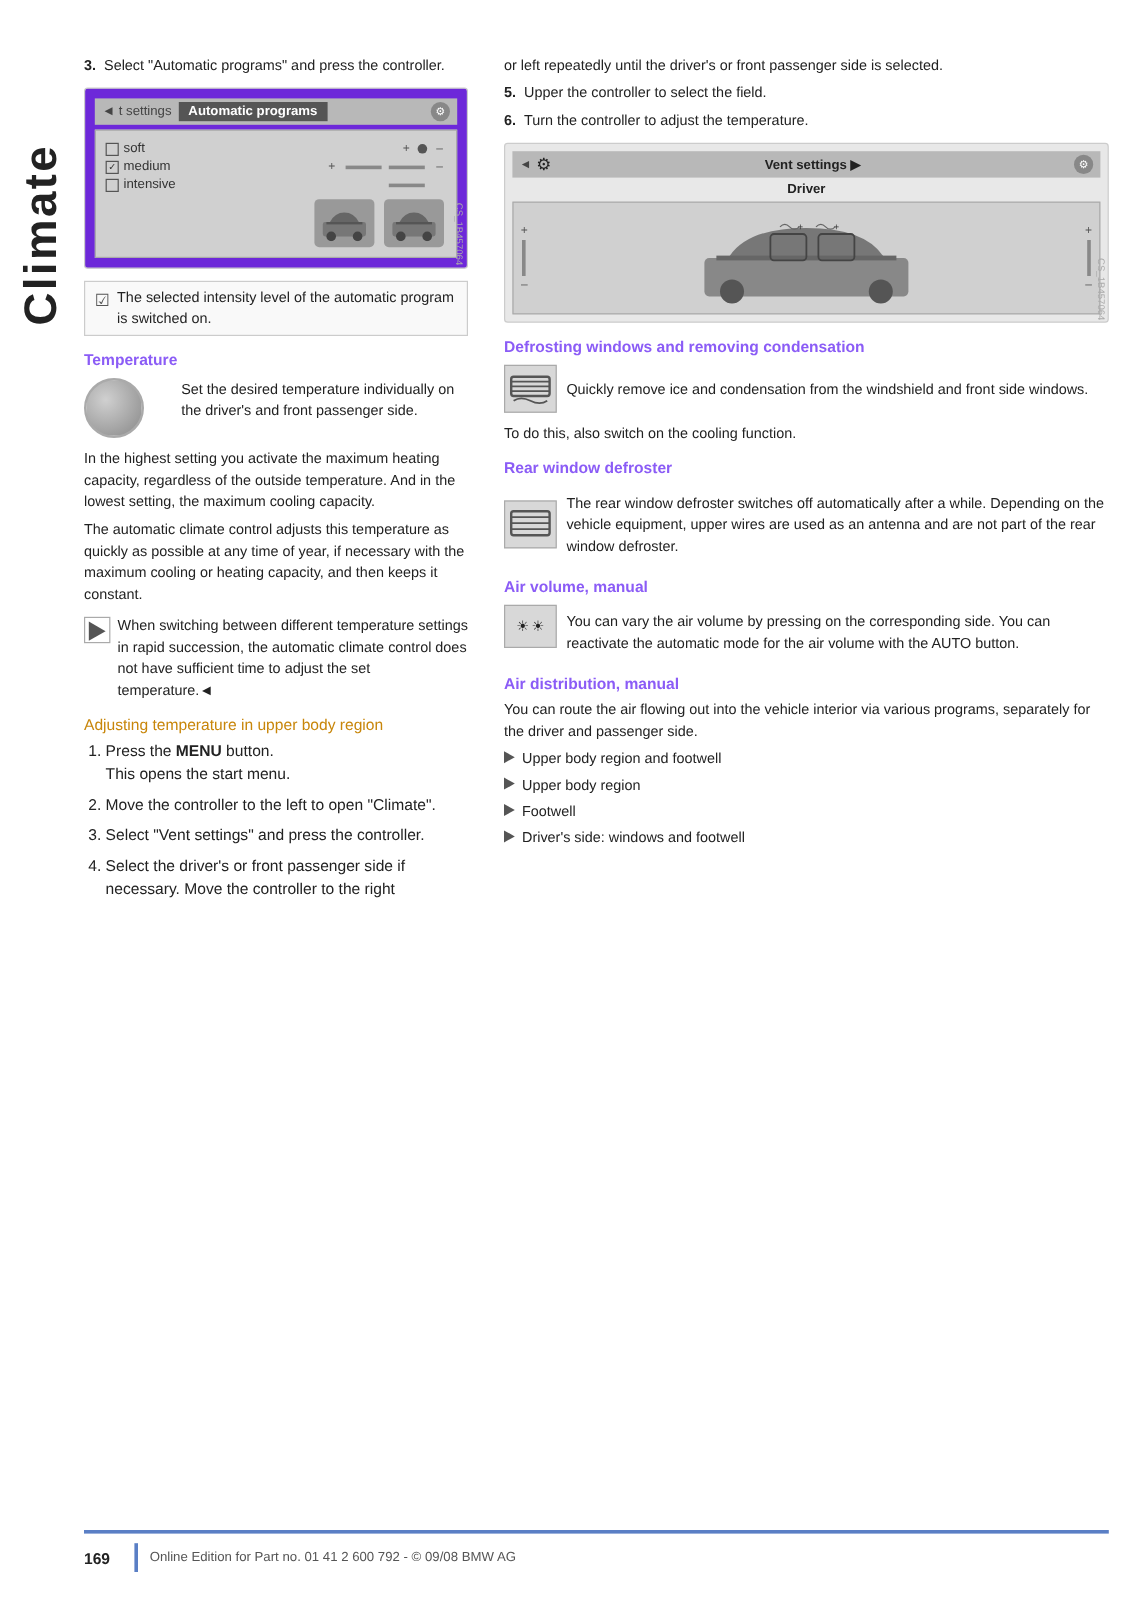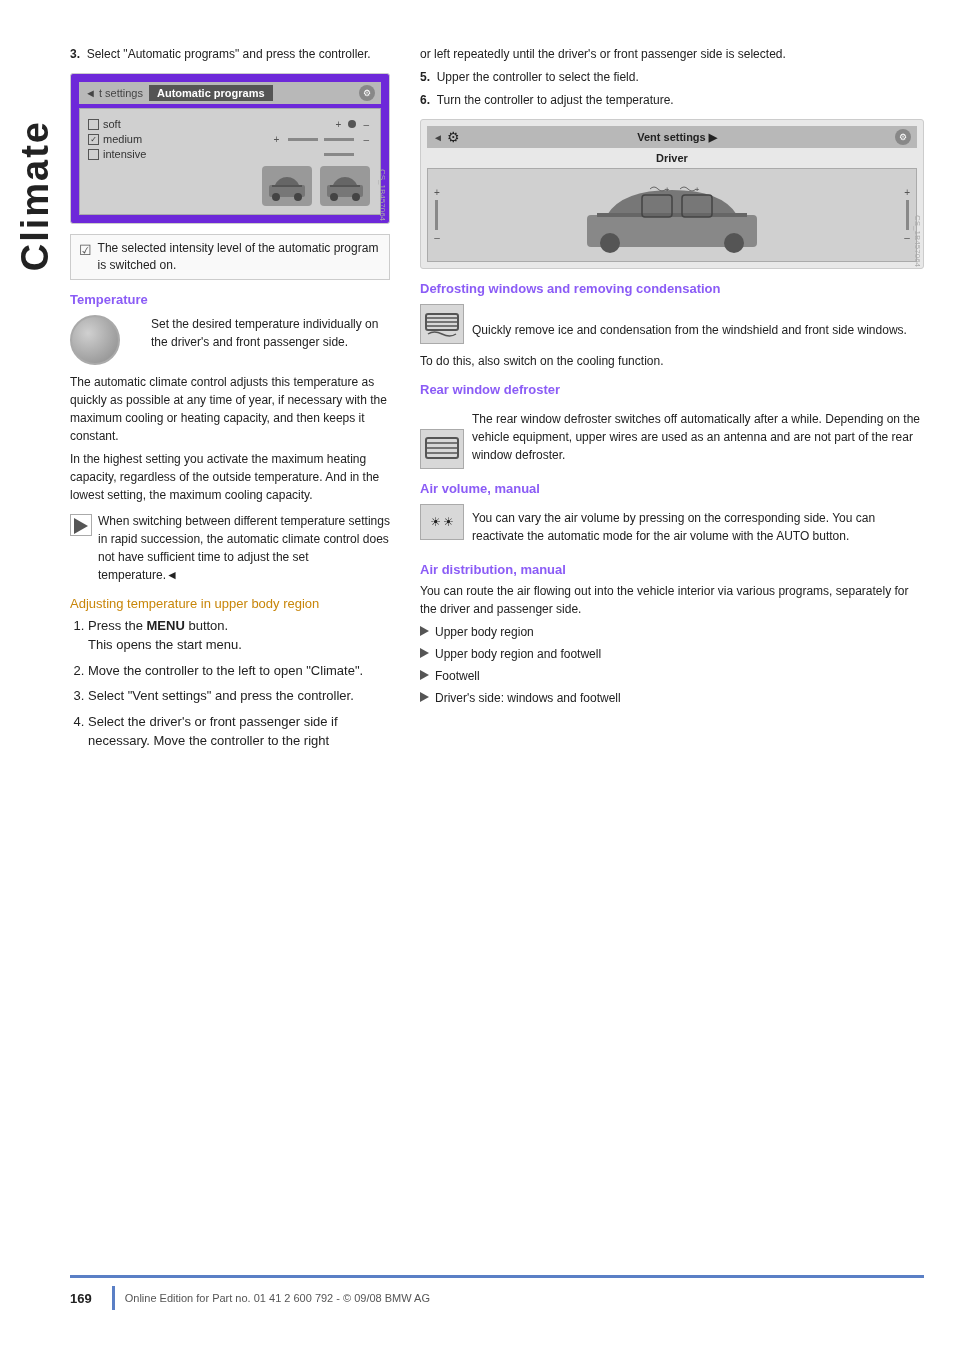"Quickly remove ice and condensation" .defrost-section { align-items: flex-end -> center }
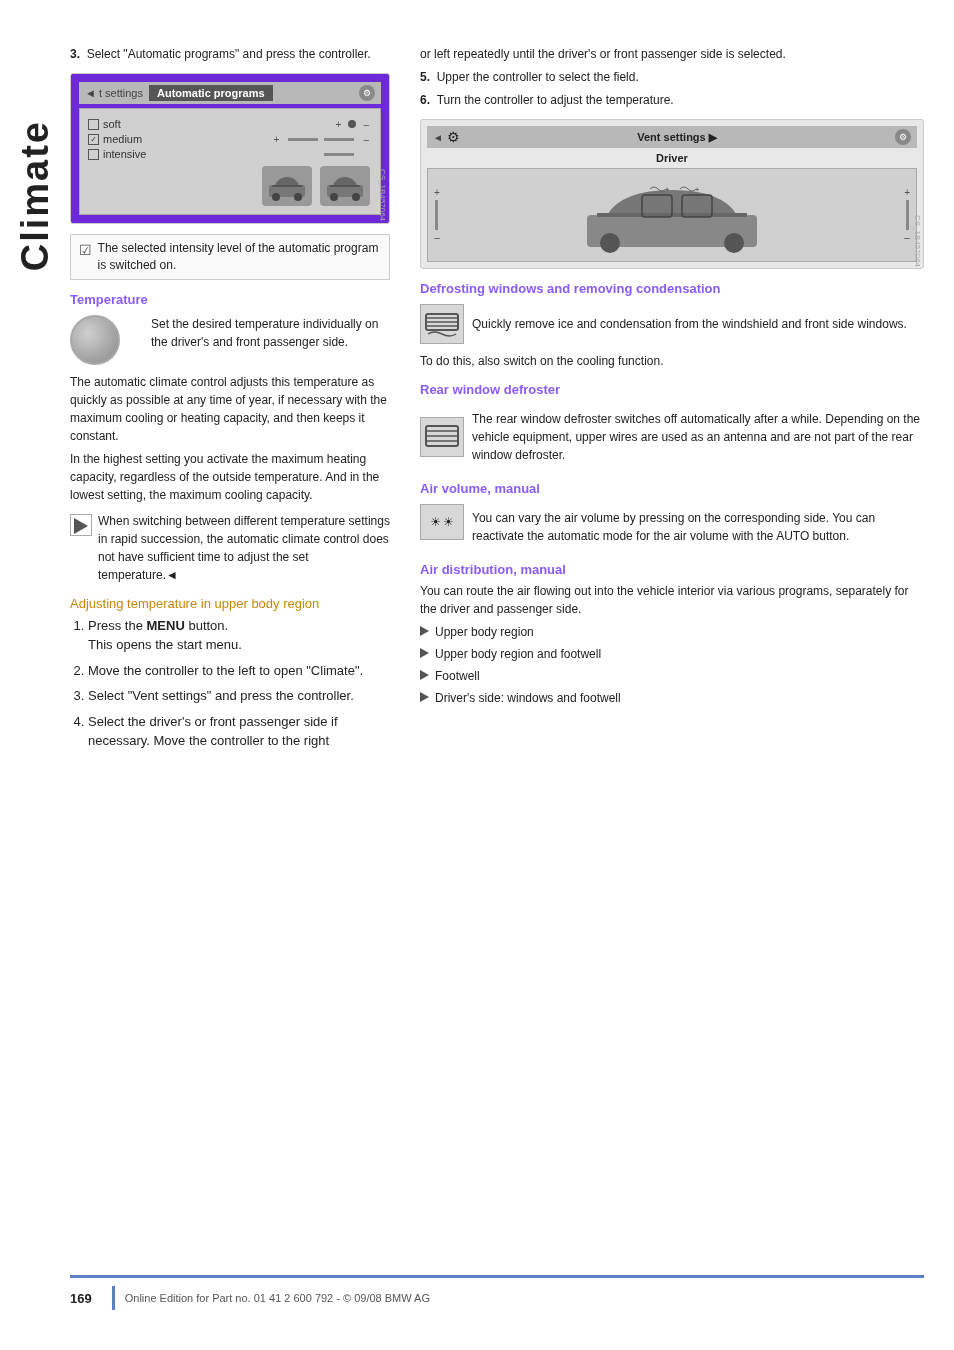"The automatic climate control adjusts" p { order: before "In the highest setting you" -> after "In the highest setting you" }
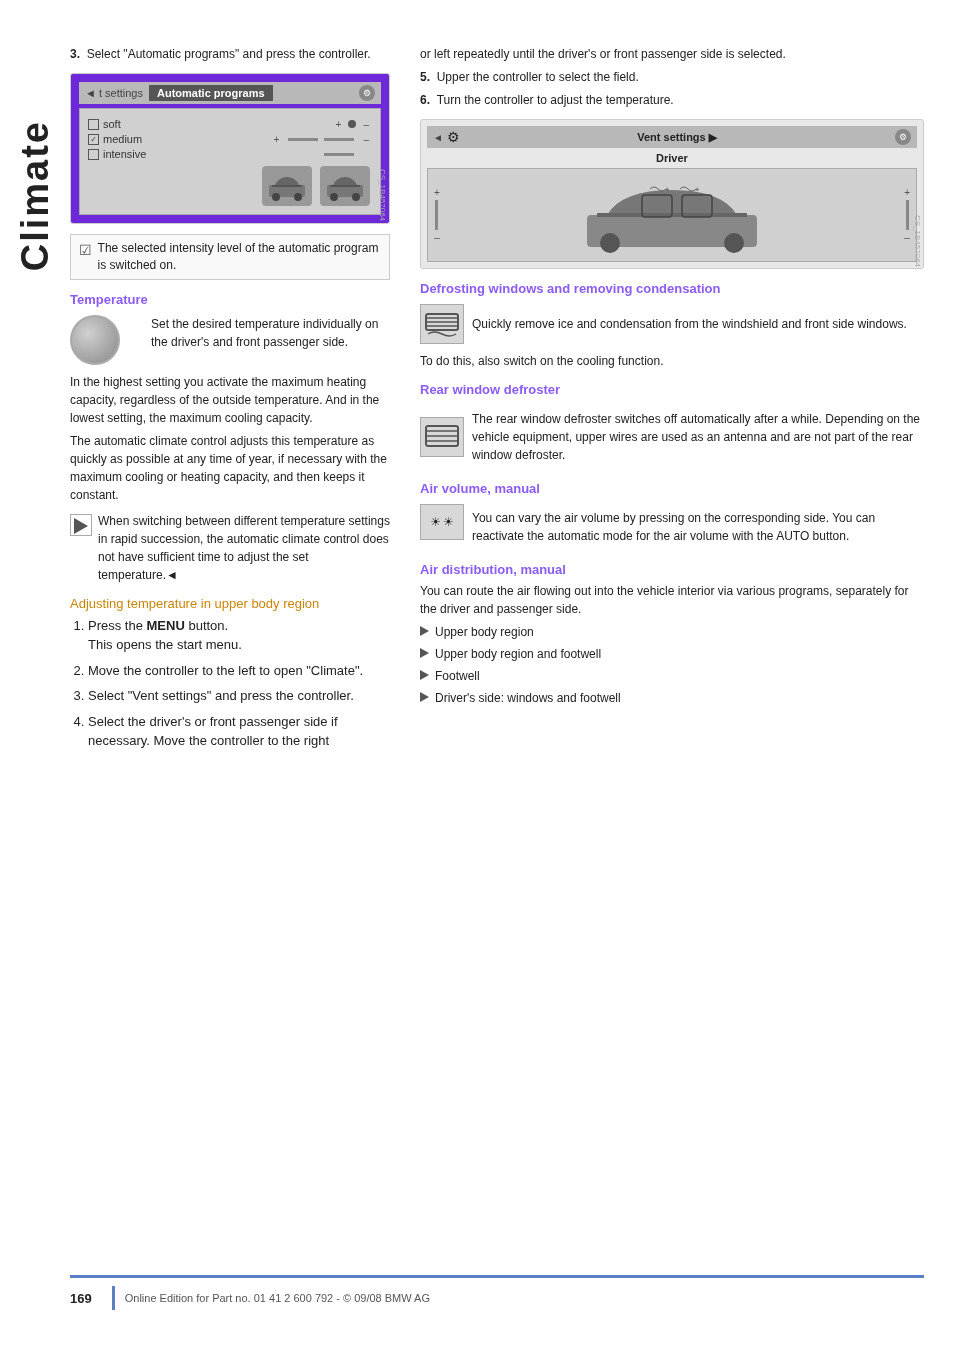"Upper body region" li { order: before "Upper body region and footwell" -> after "Upper body region and footwell" }
